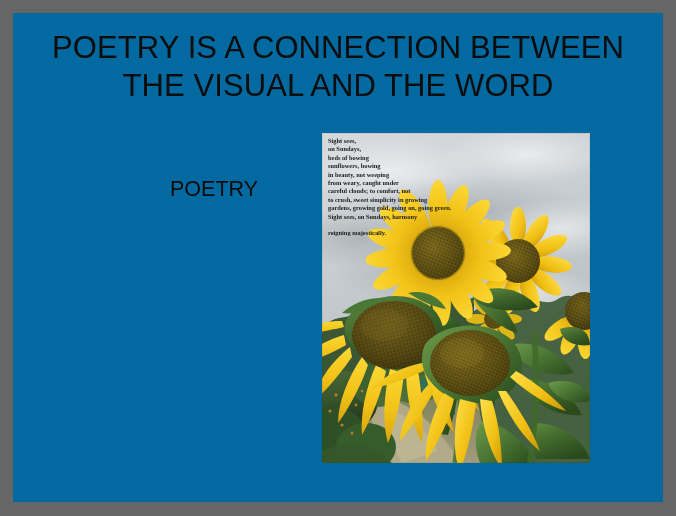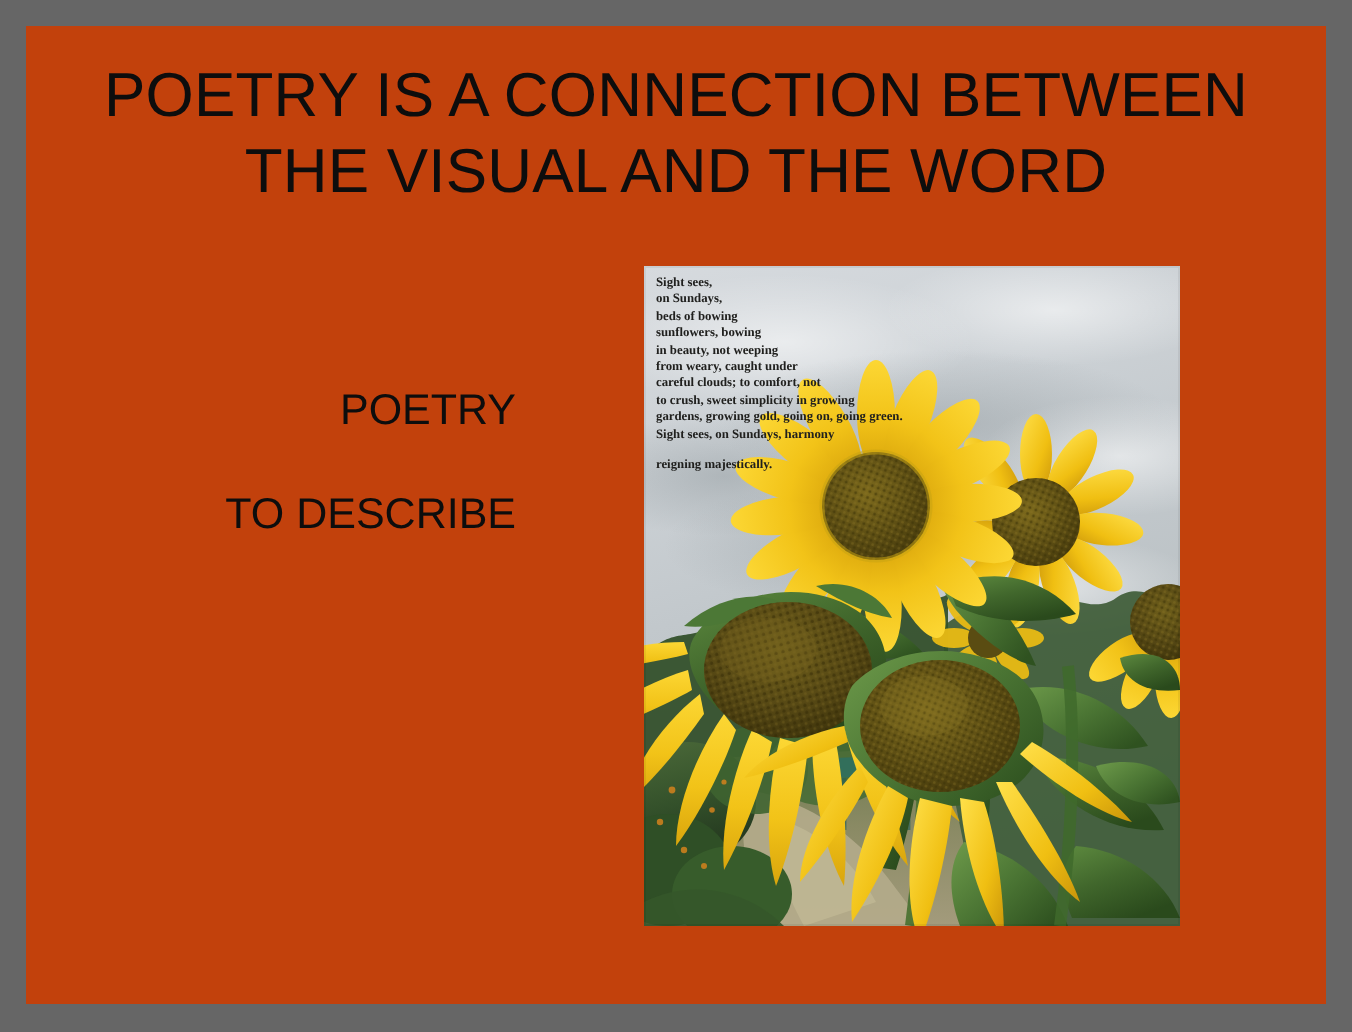"POETRY IS A CONNECTION BETWEEN" #slide-canvas { background: #c2410c -> #0369a1 }
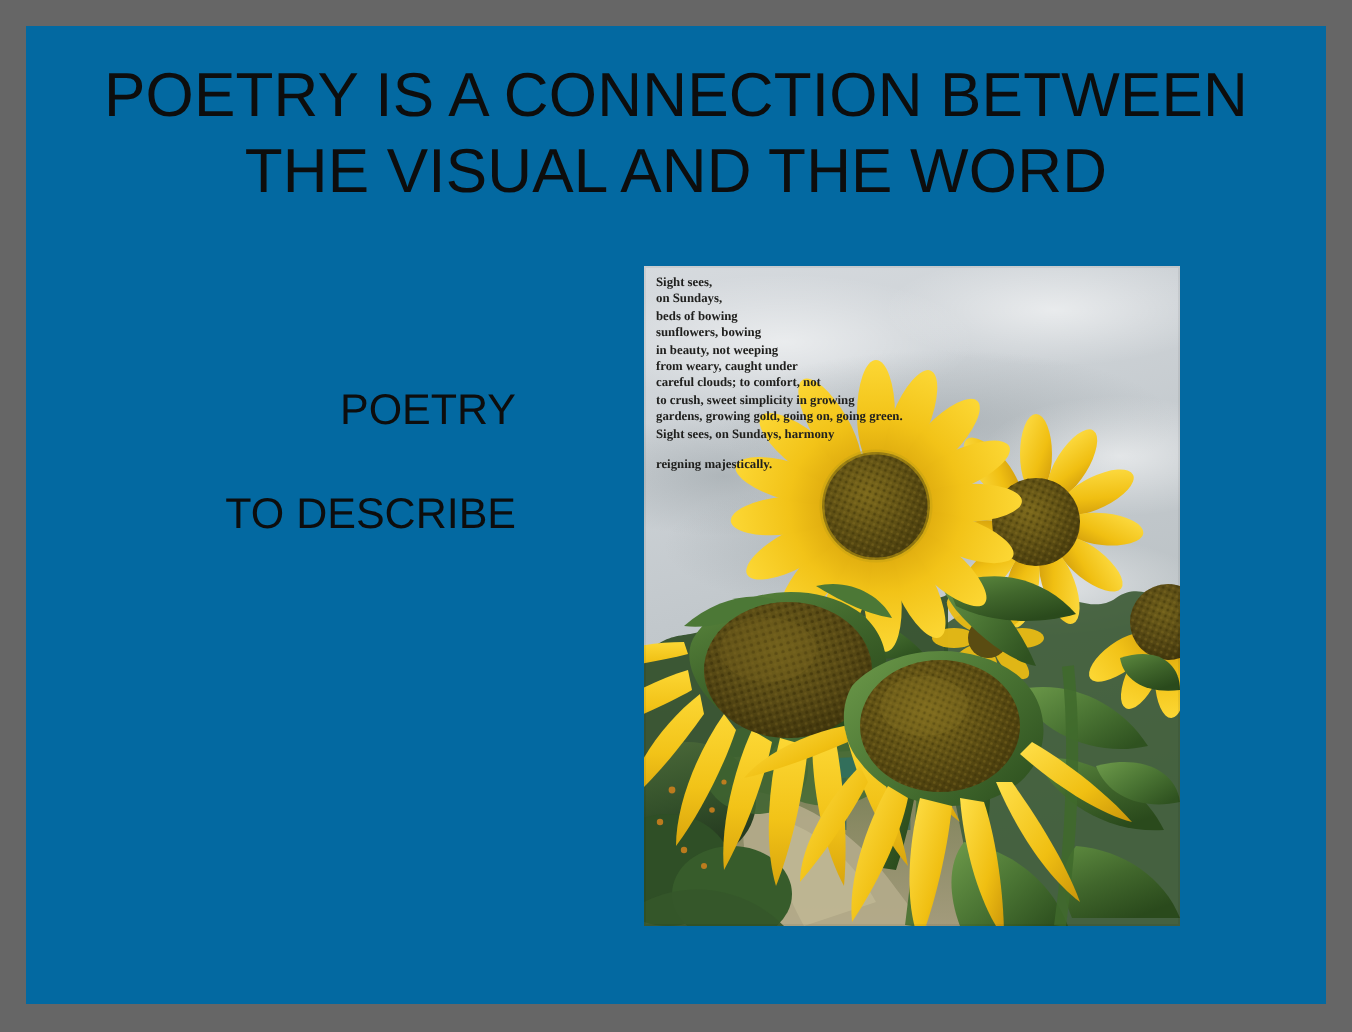"POETRY" #body-text-block .body-line { margin-top: 16px -> none }
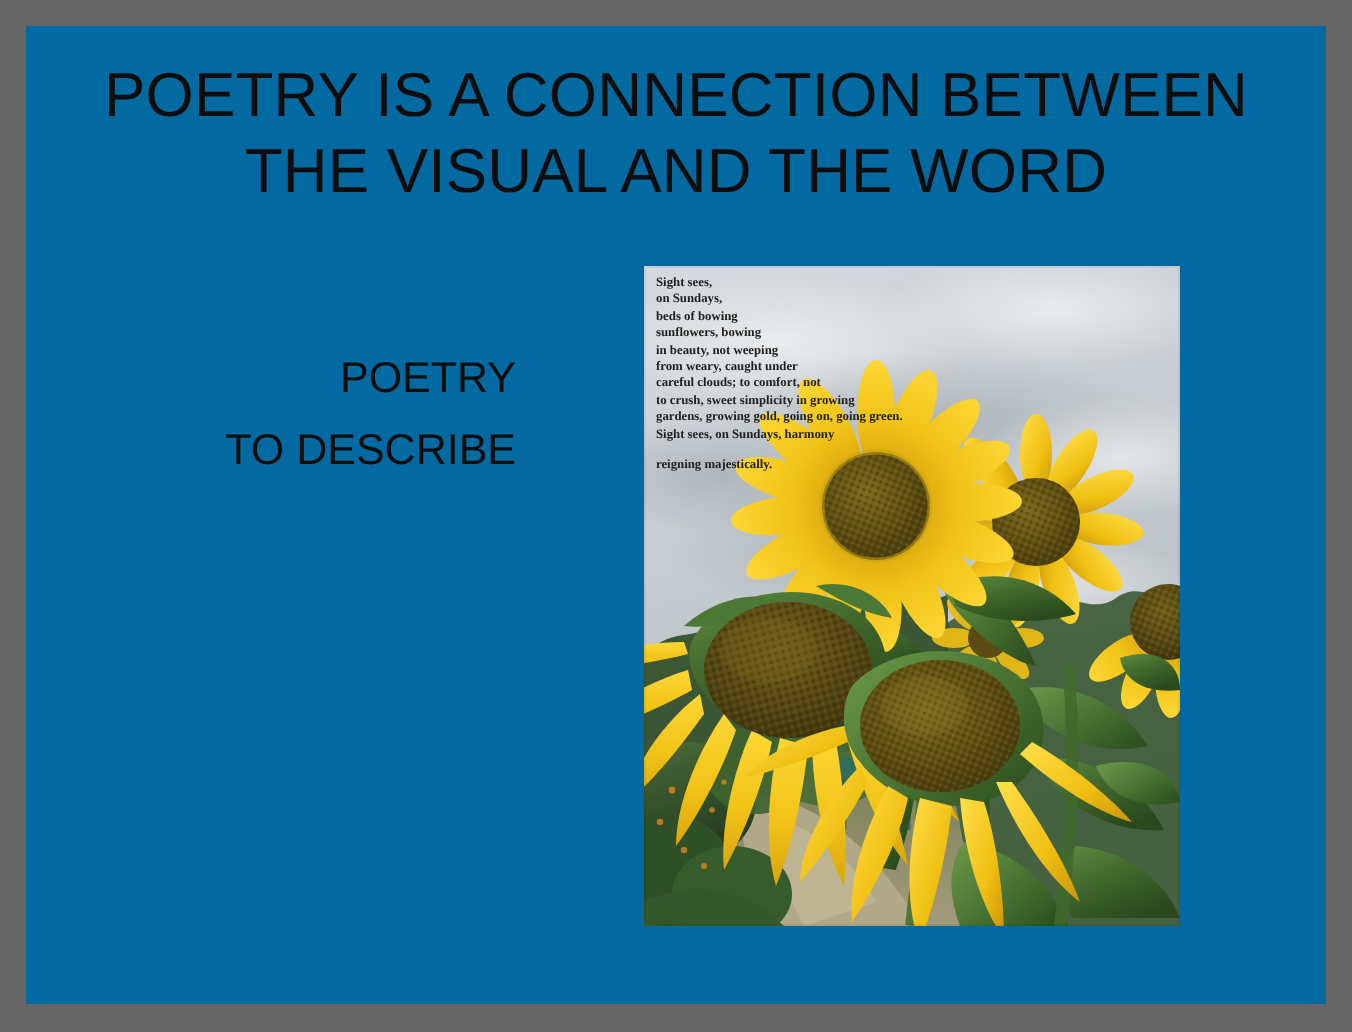"TO DESCRIBE" span.body-line { html: <span>TO DESCRIBE</span> -> none }
